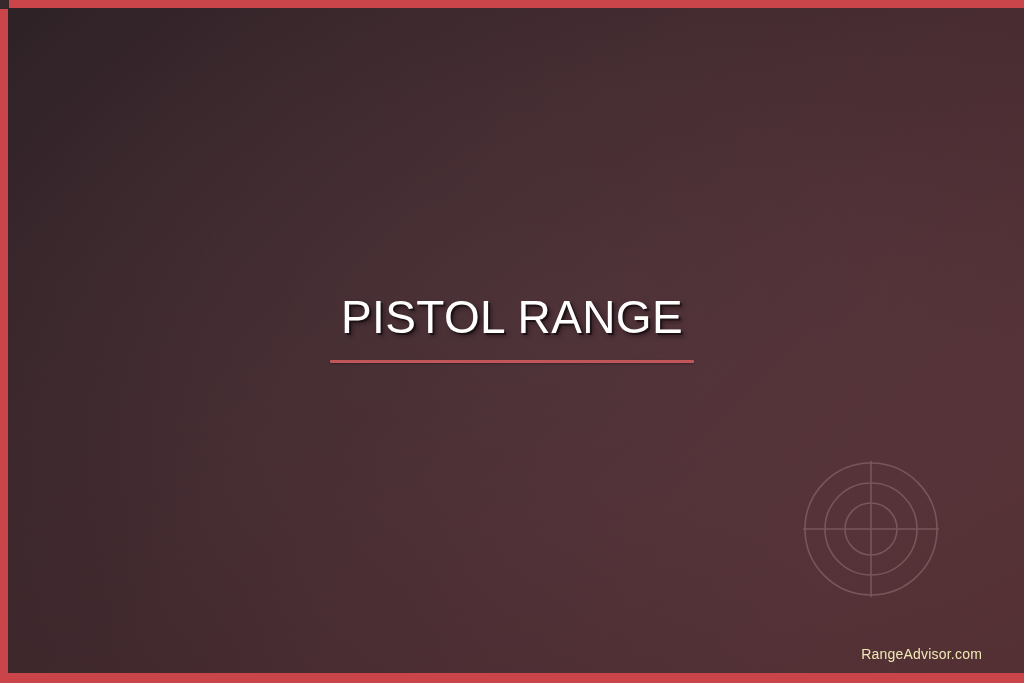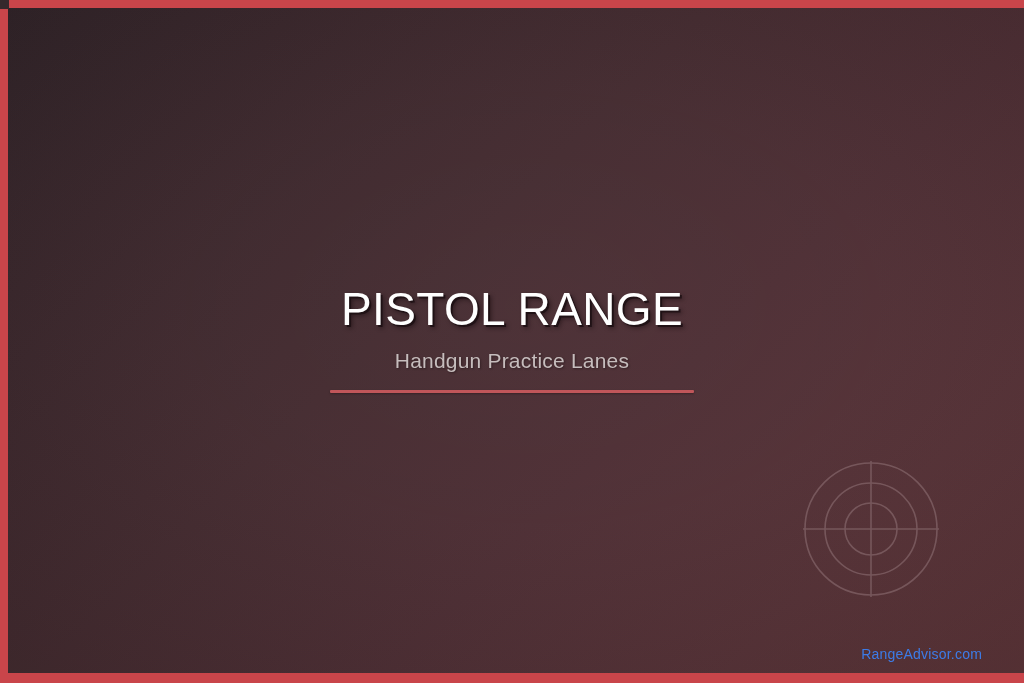"PISTOL RANGE" .slide-title { margin: 0 -> 8px }
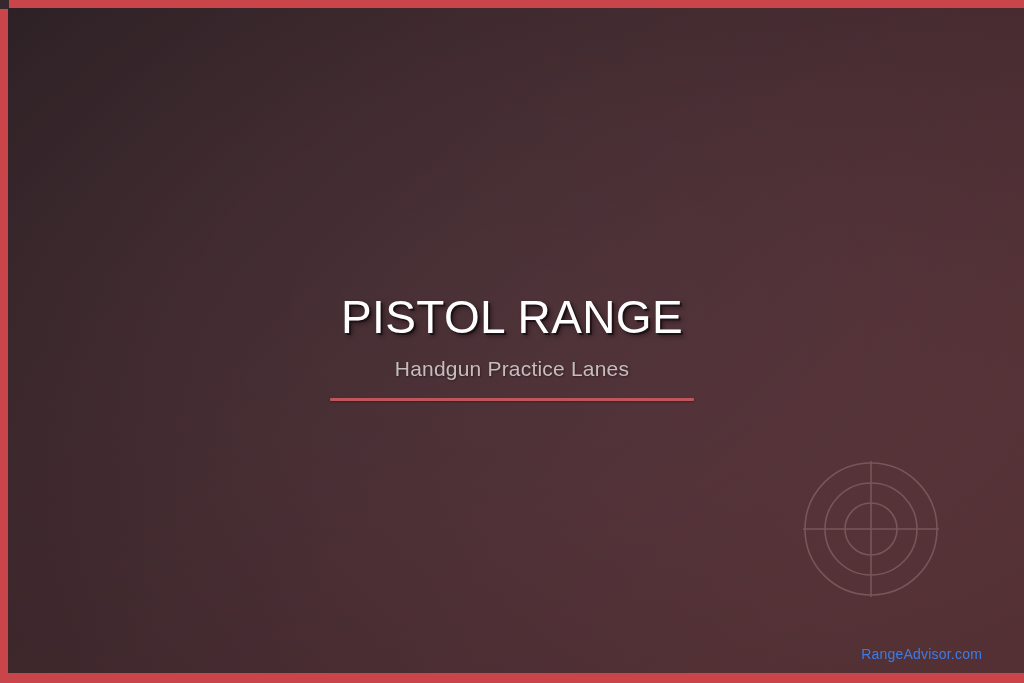"Handgun Practice Lanes" p.slide-subtitle { html: <p>Handgun Practice Lanes</p> -> none }
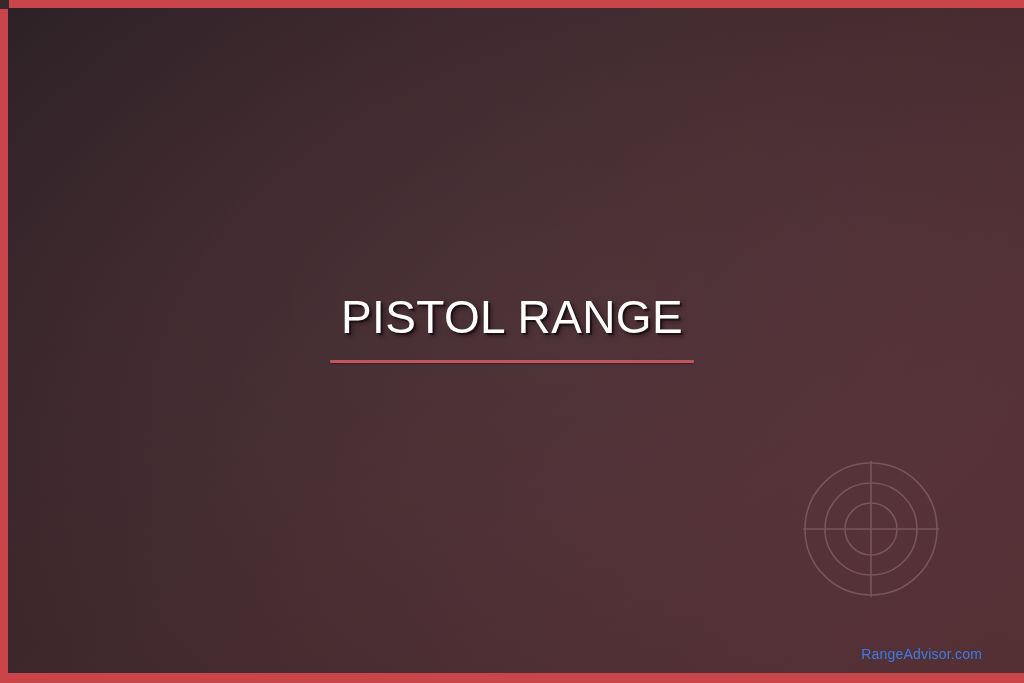"RangeAdvisor.com" .footer-url { color: #3b82f6 -> #fef9c3 }
